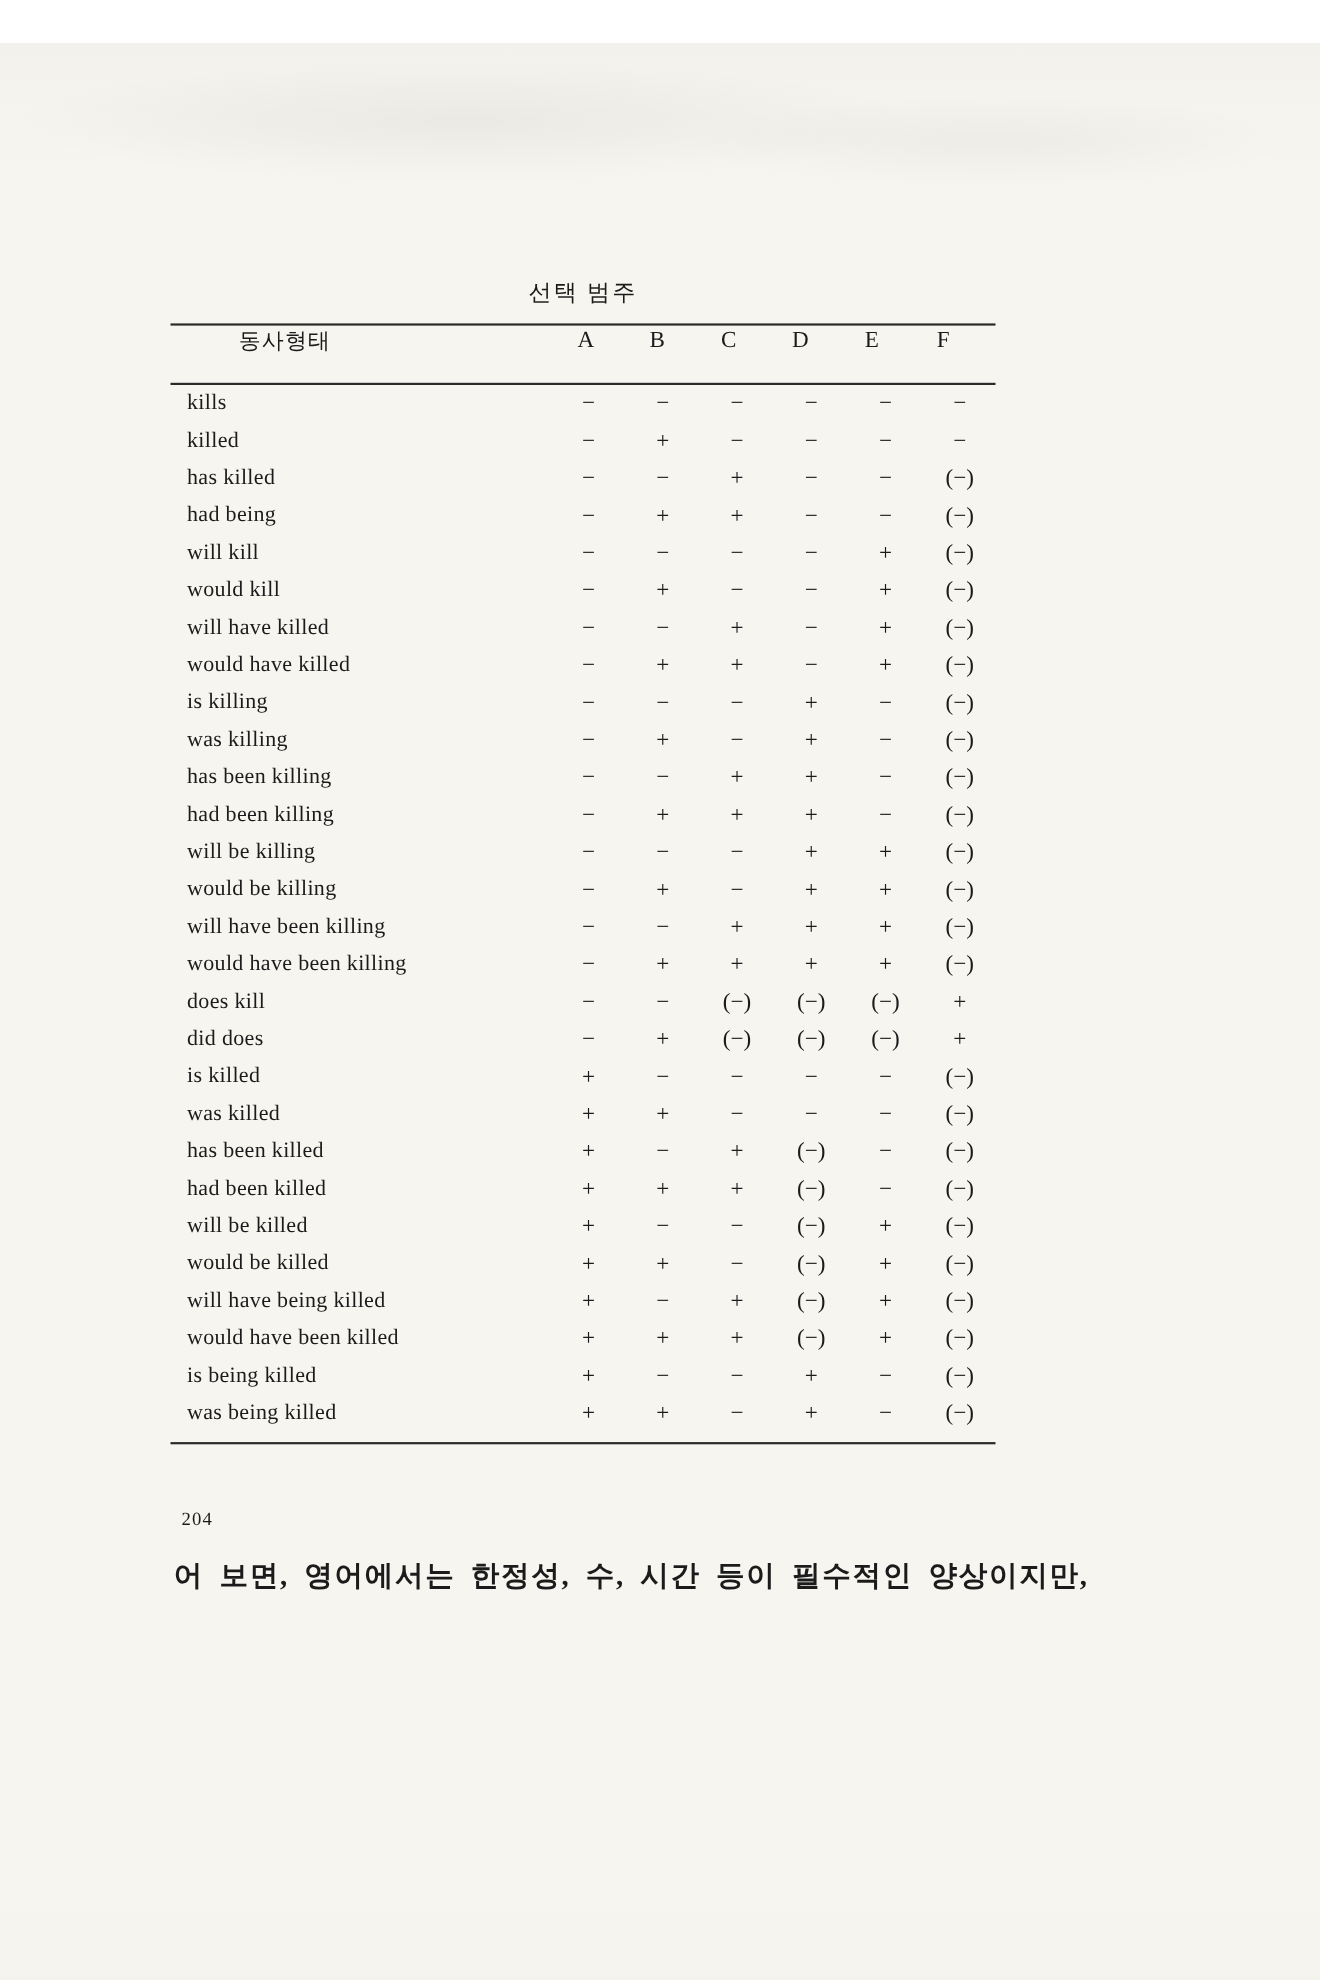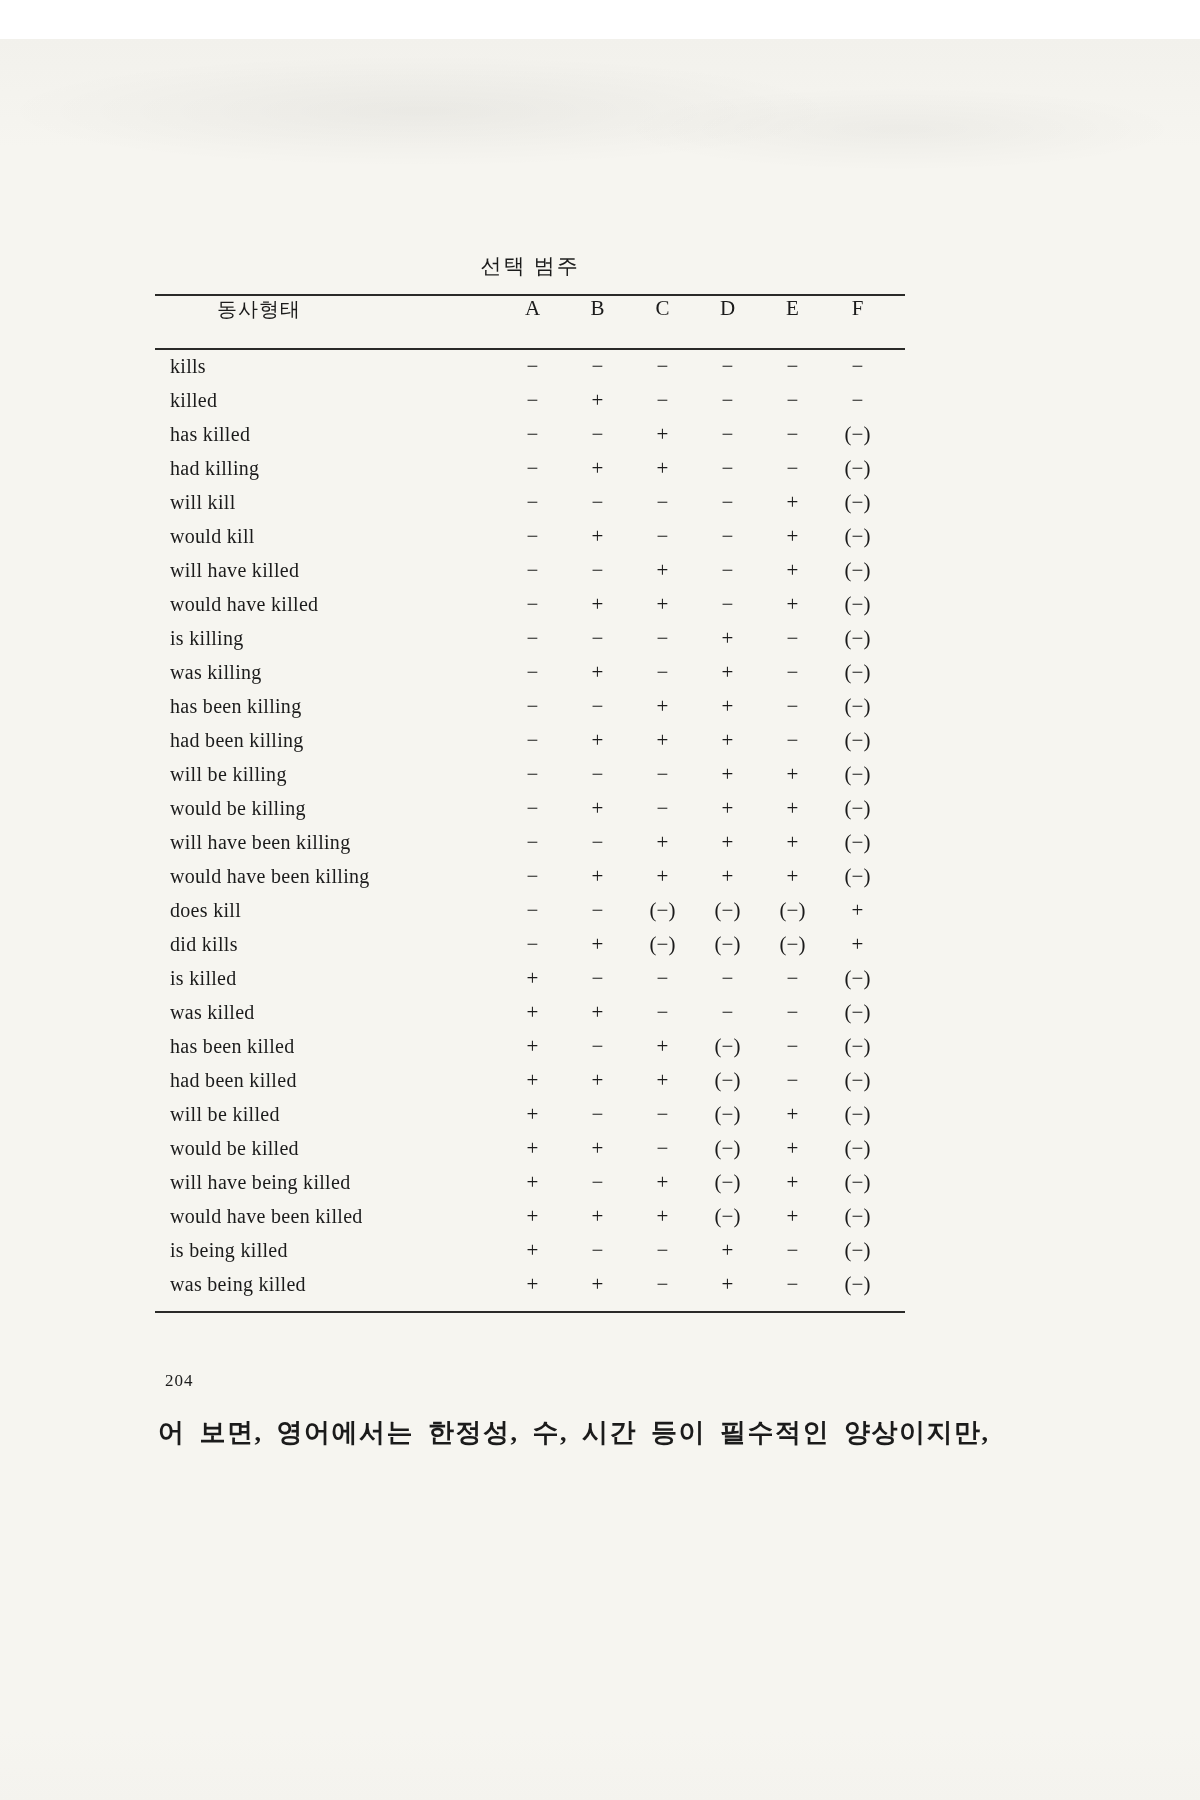"kills" .trow { justify-content: none -> space-between }
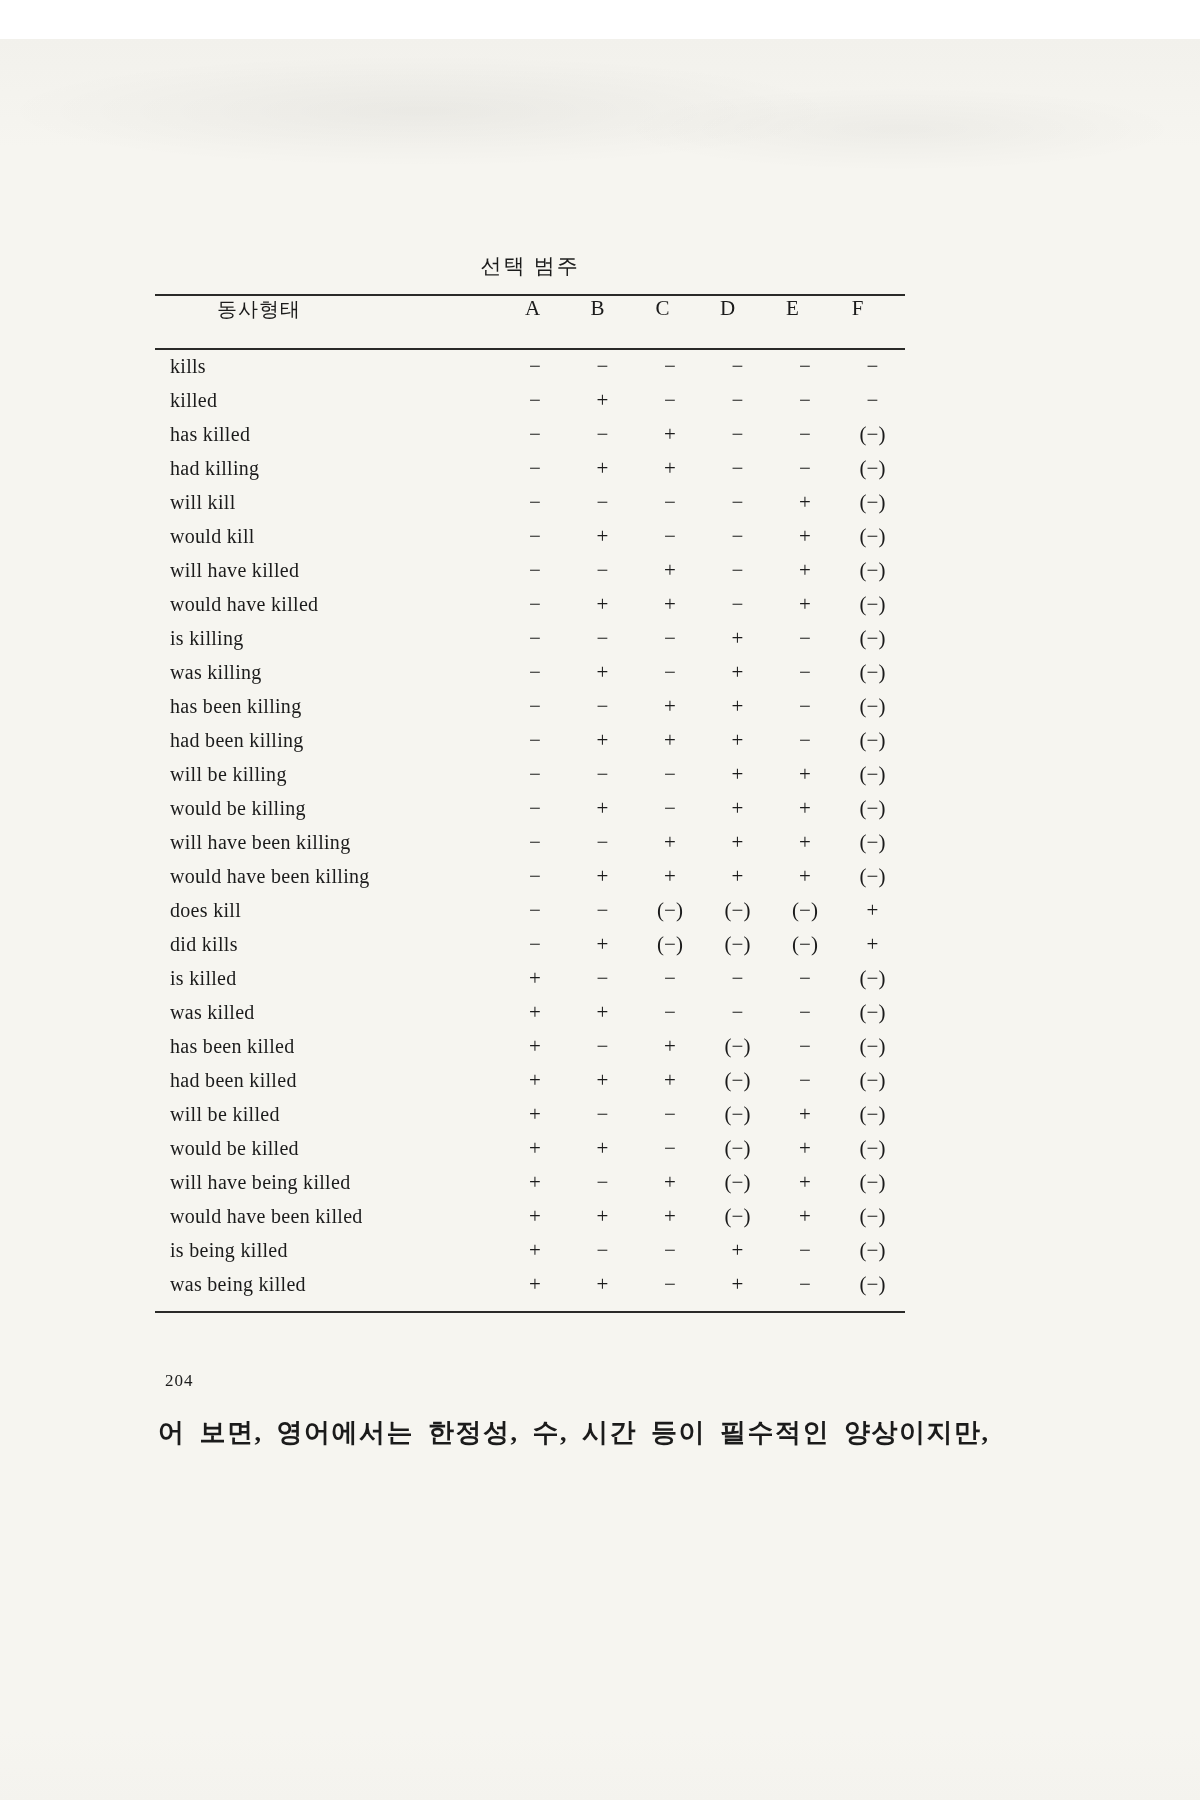"had killing" div.form-cell { text: killing -> being }
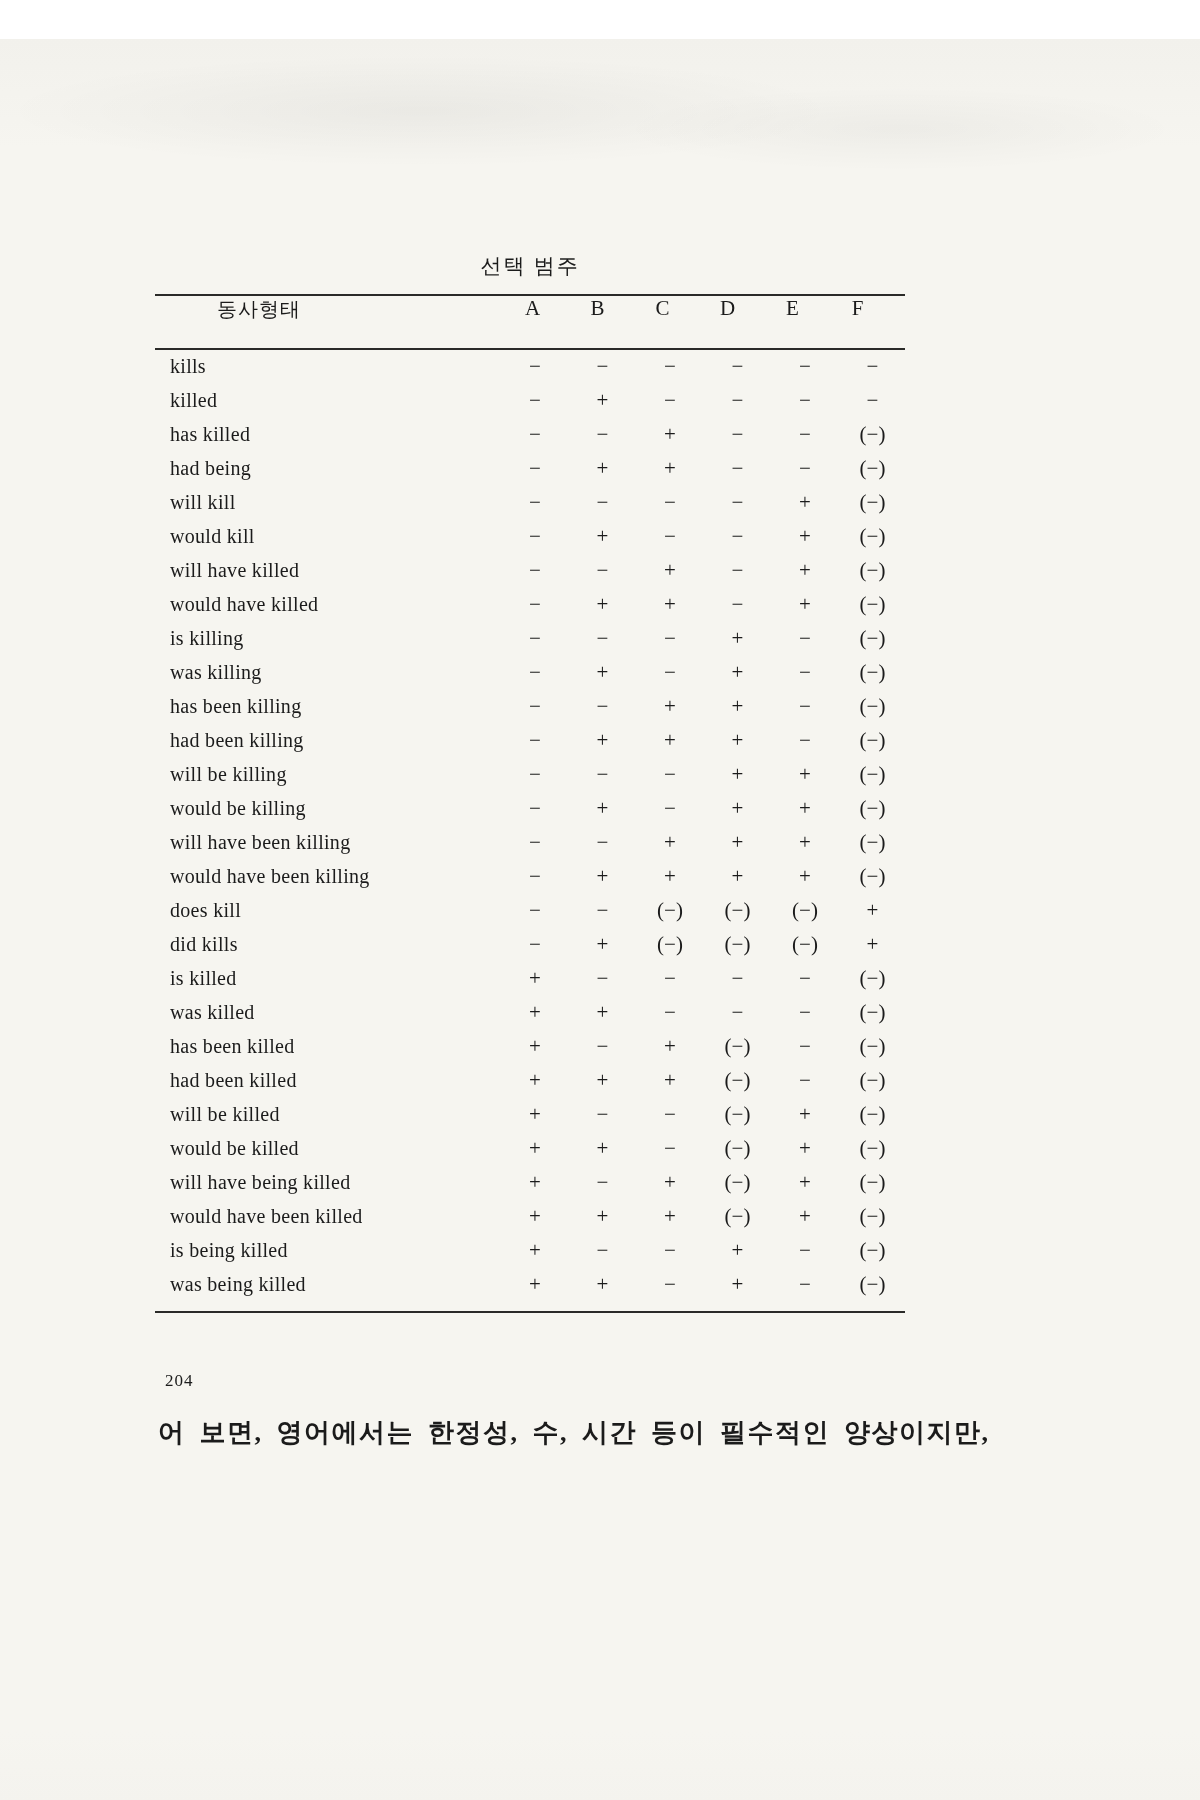"did kills" div.form-cell { text: kills -> does }
